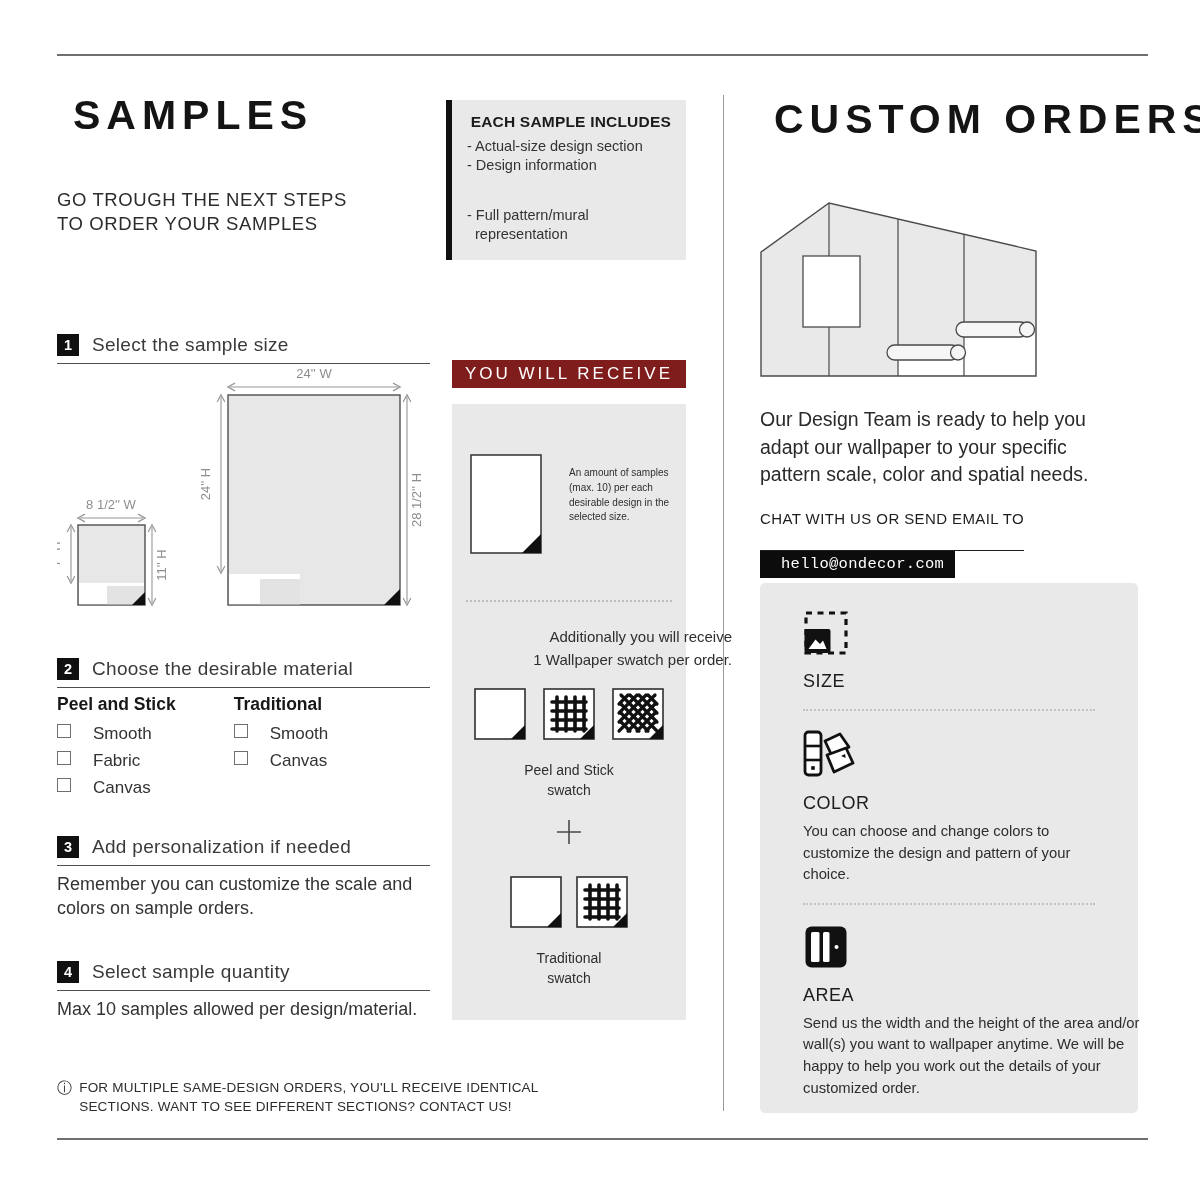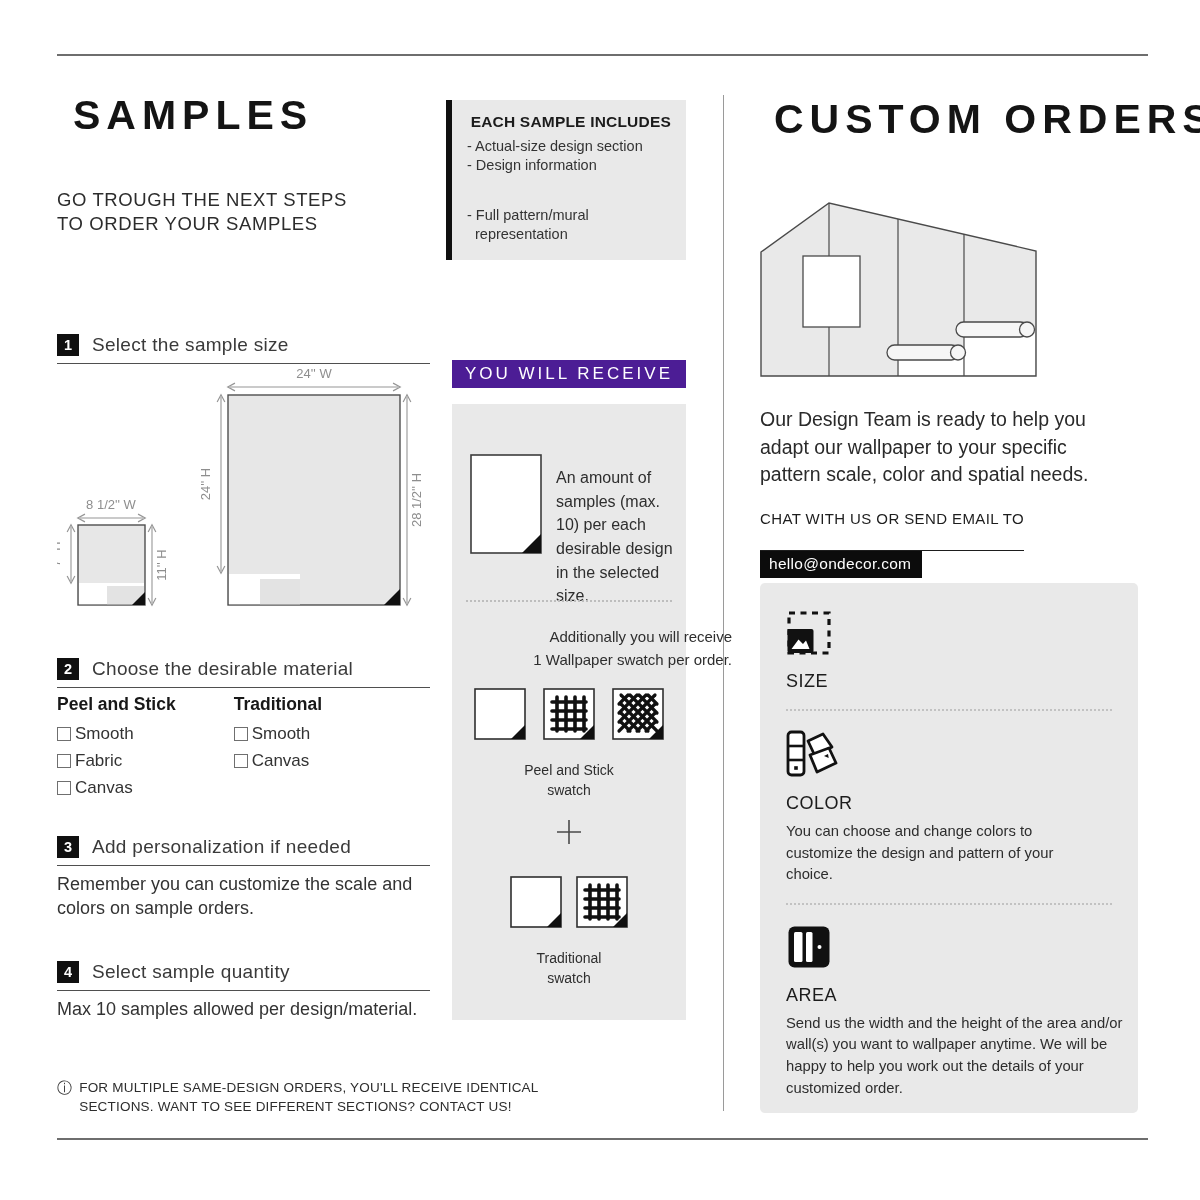"YOU WILL RECEIVE" .banner { background: #4c1d95 -> #7f1d1d }
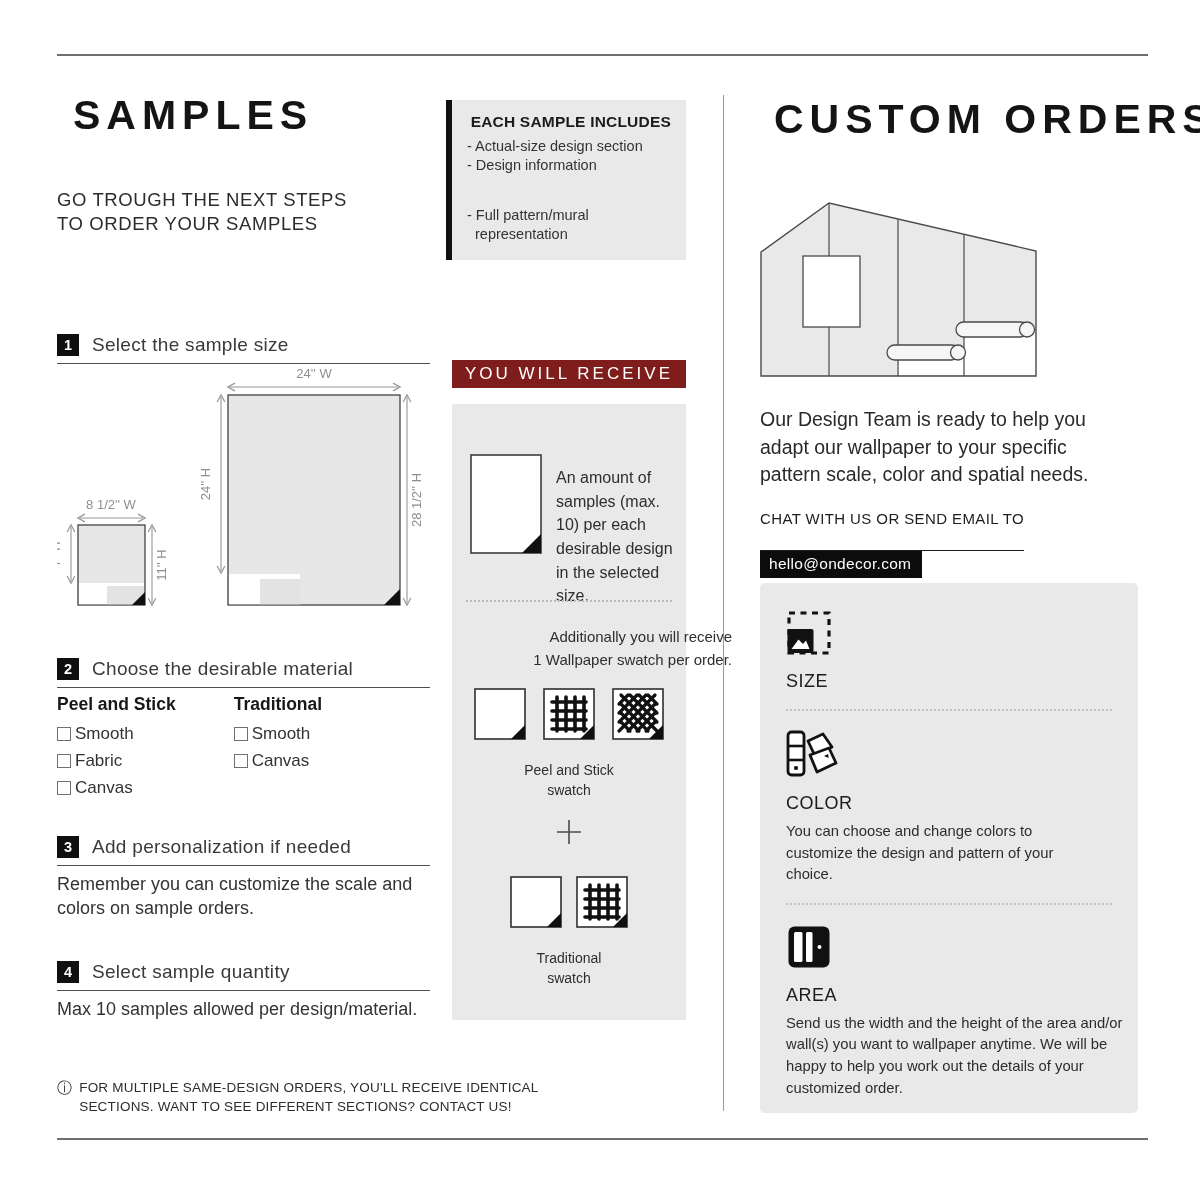"An amount of samples (max." .samples-note { font-size: 16px -> 10px; margin-left: none -> 13px }
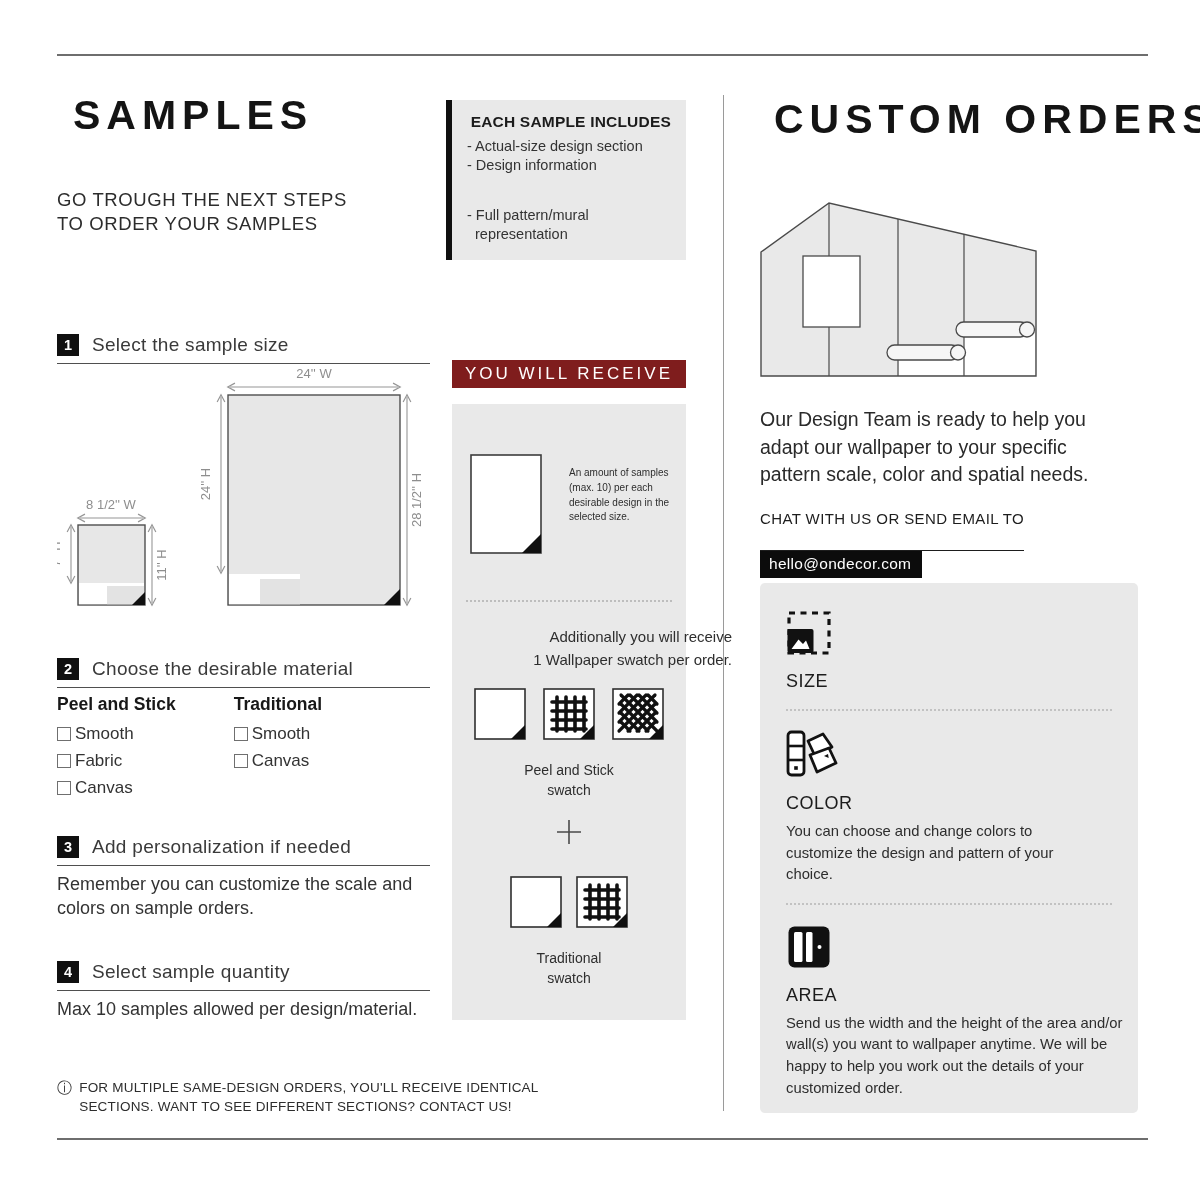"hello@ondecor.com" .email-box { font-family: none -> Liberation Mono, monospace; padding: 4px 11px 5px 9px -> 4px 11px 5px 21px }
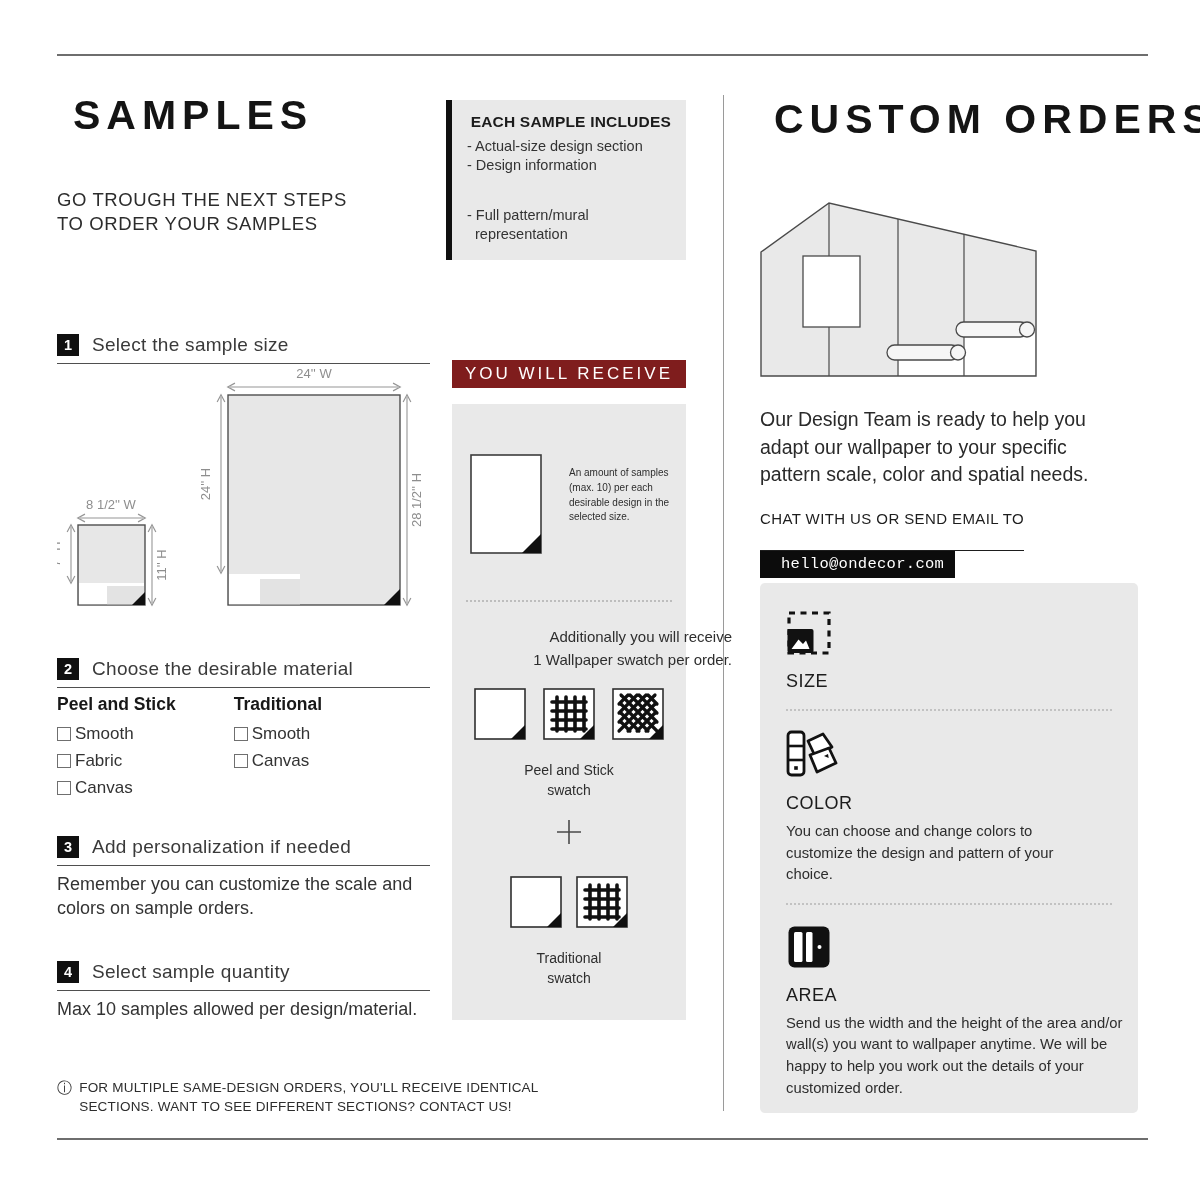"SIZE" .feature-panel { padding: 27px 26px -> 27px 43px }
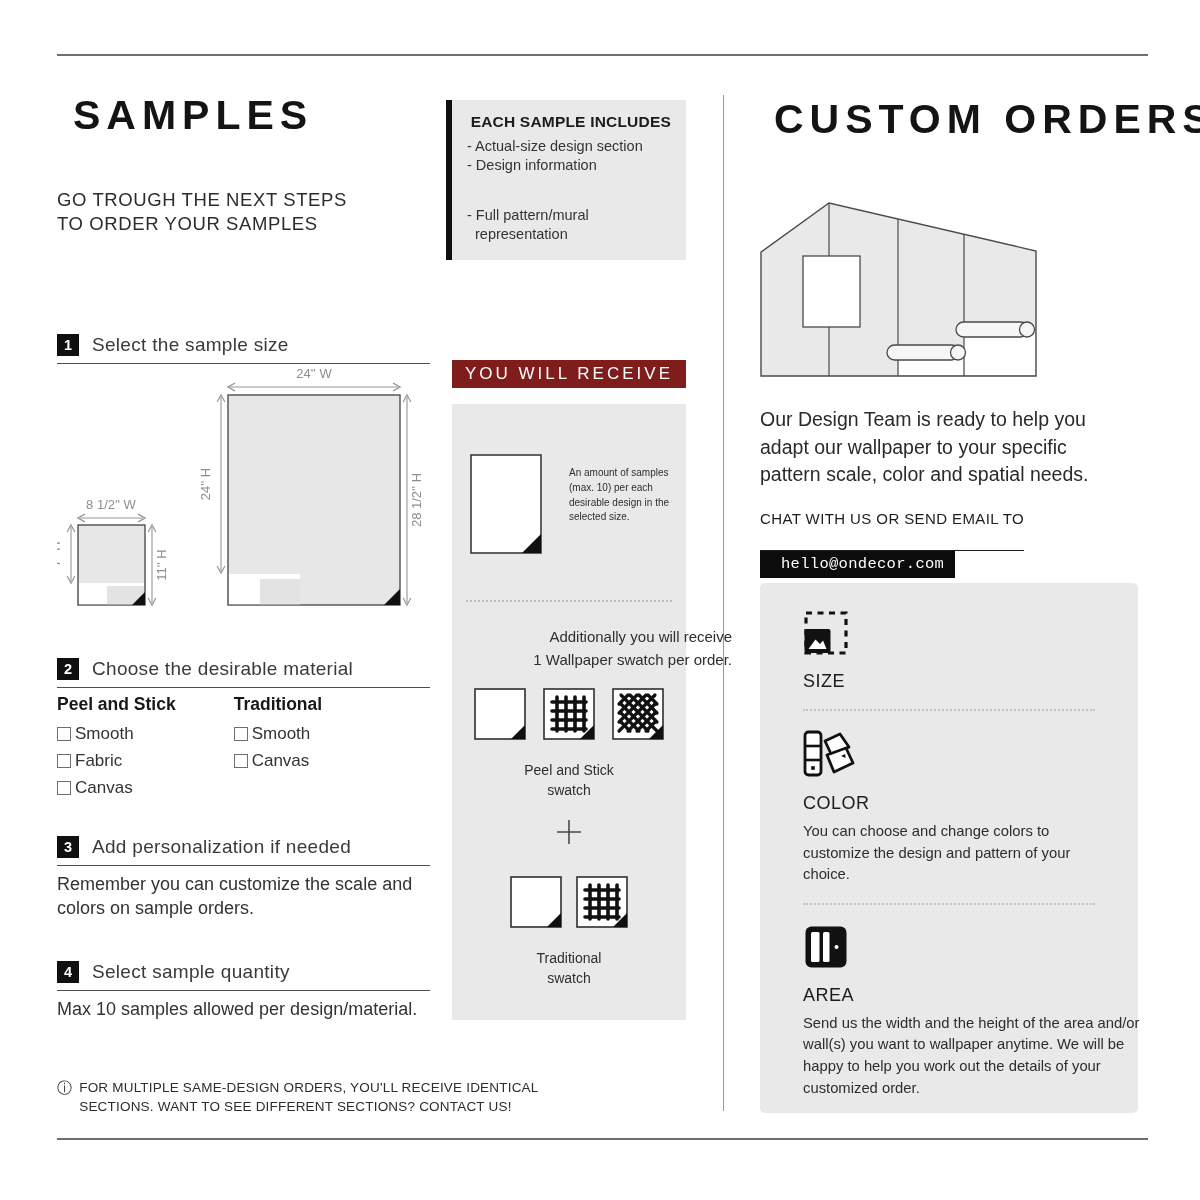"Smooth" .opt-row { align-items: center -> flex-start; gap: 4px -> 22px }
